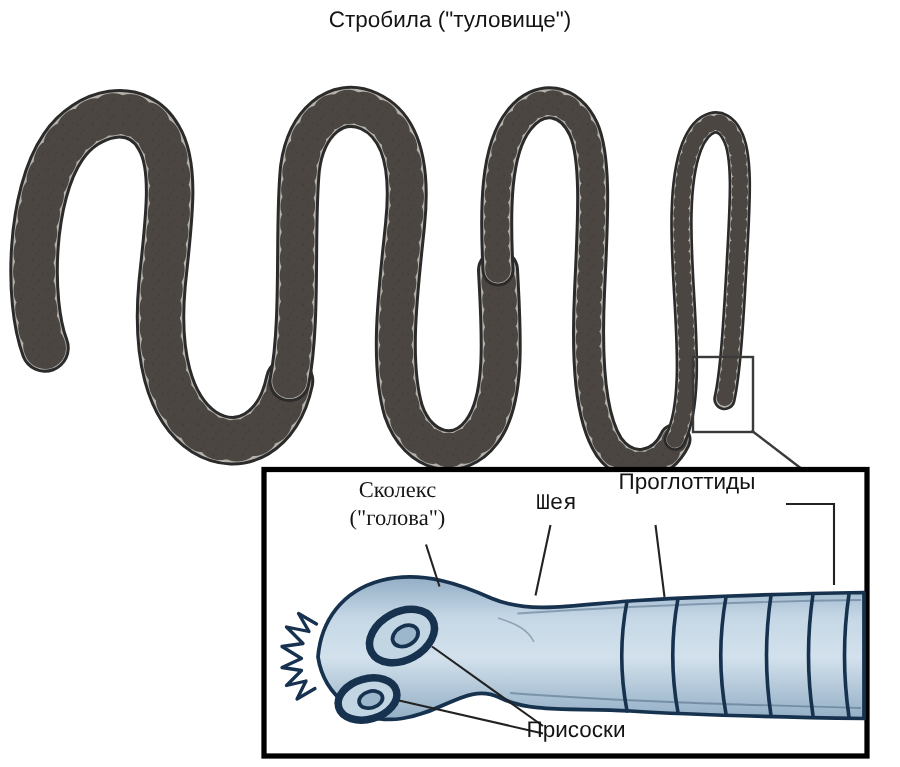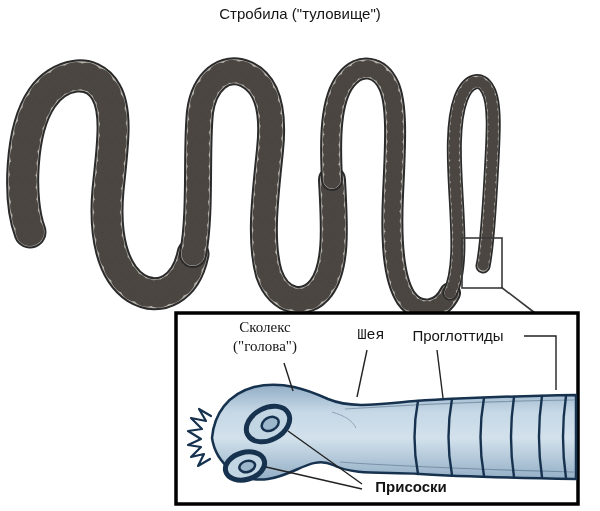"Проглоттиды" .proglottids { top: 326px -> 312px }
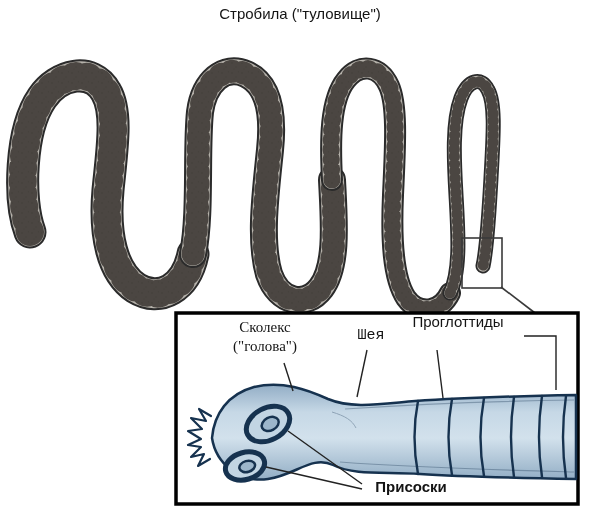"Присоски" .suckers { font-weight: bold -> none; left: 368px -> 341px }
